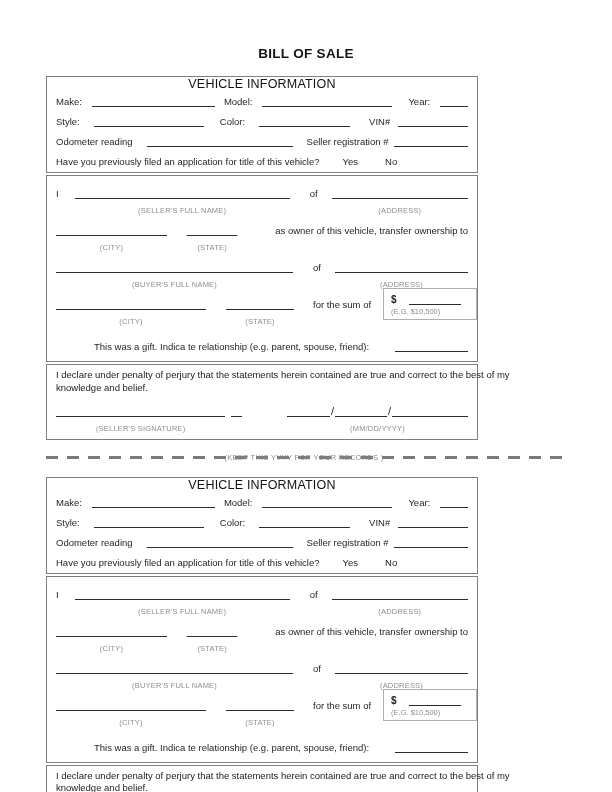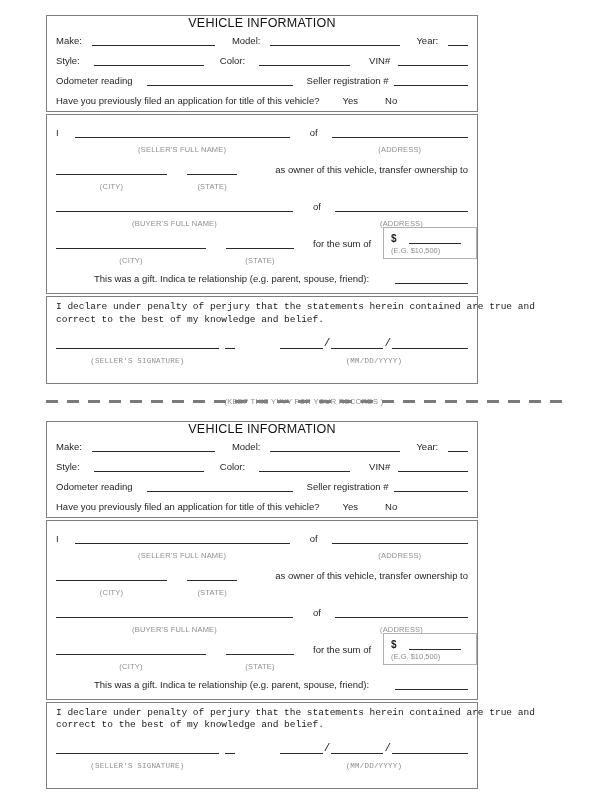"BILL OF SALE" div.doc-title { html: none -> <div>BILL OF SALE</div> }
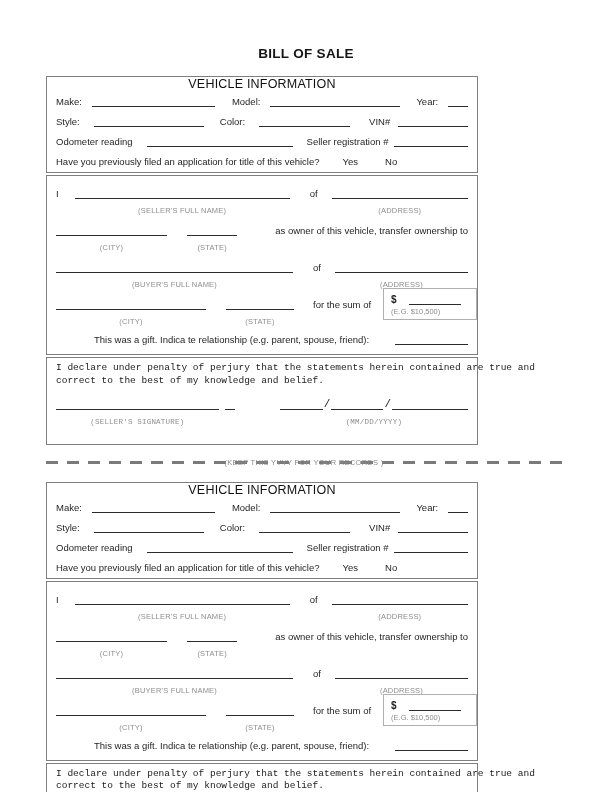"Model:" .ml17 { margin-left: 17px -> 9px }
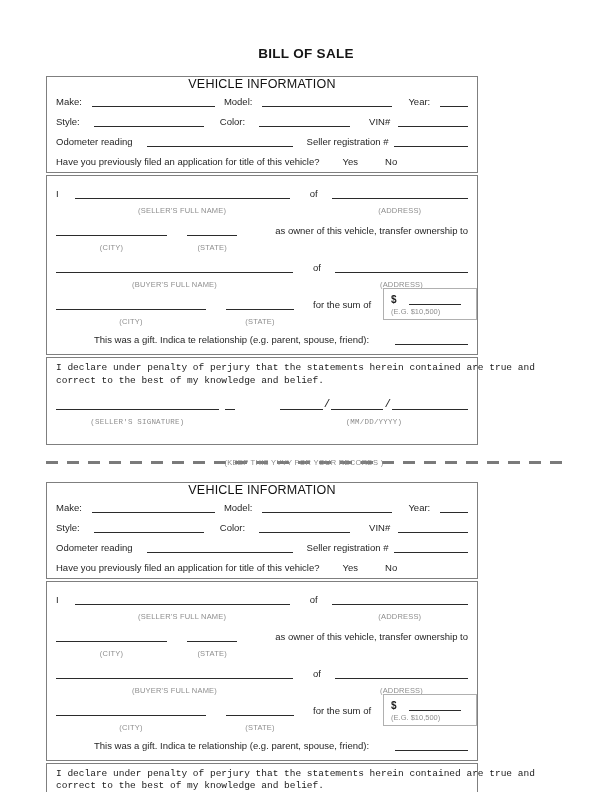"This was a gift. Indica" .trow.e { margin-top: 7px -> 14px }
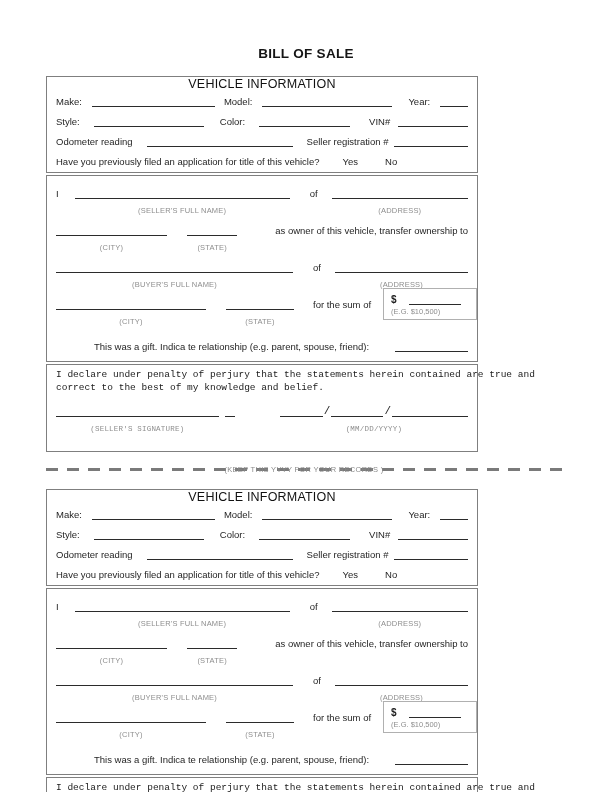"I declare under penalty of" .decl-box { font-family: Liberation Mono, monospace -> none; padding: 4px 9px 17px -> 4px 9px 5px }
